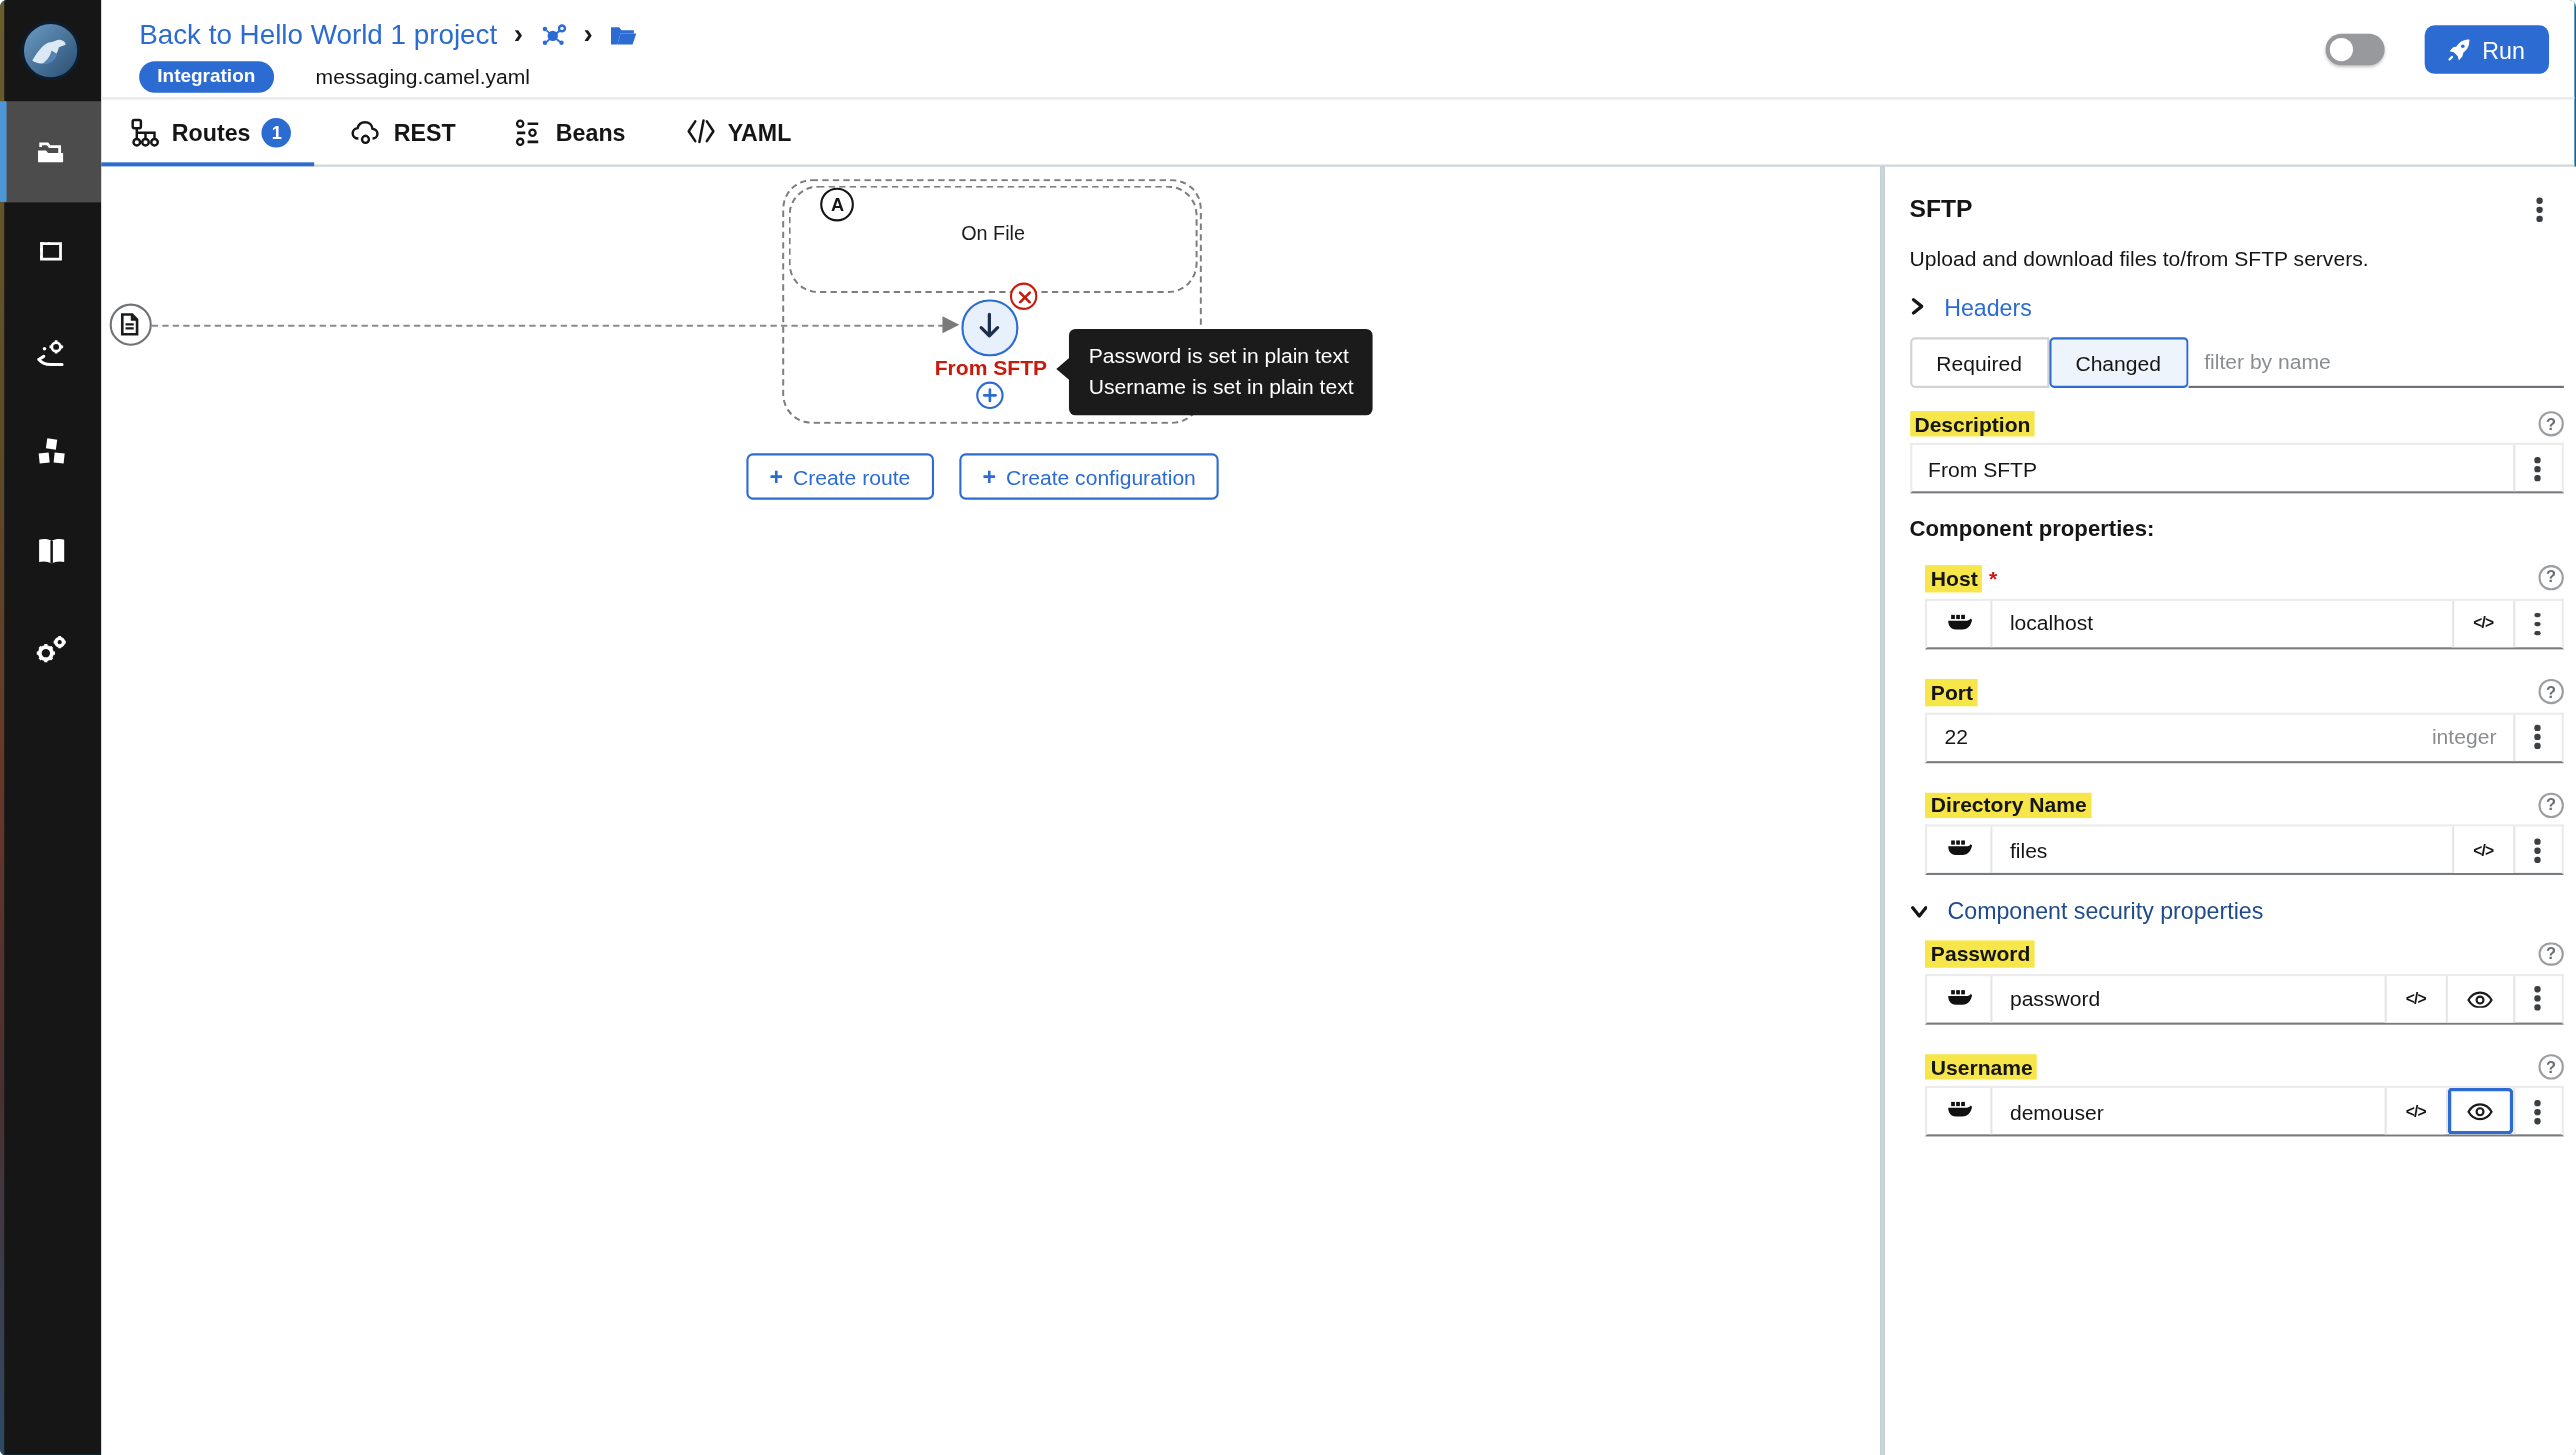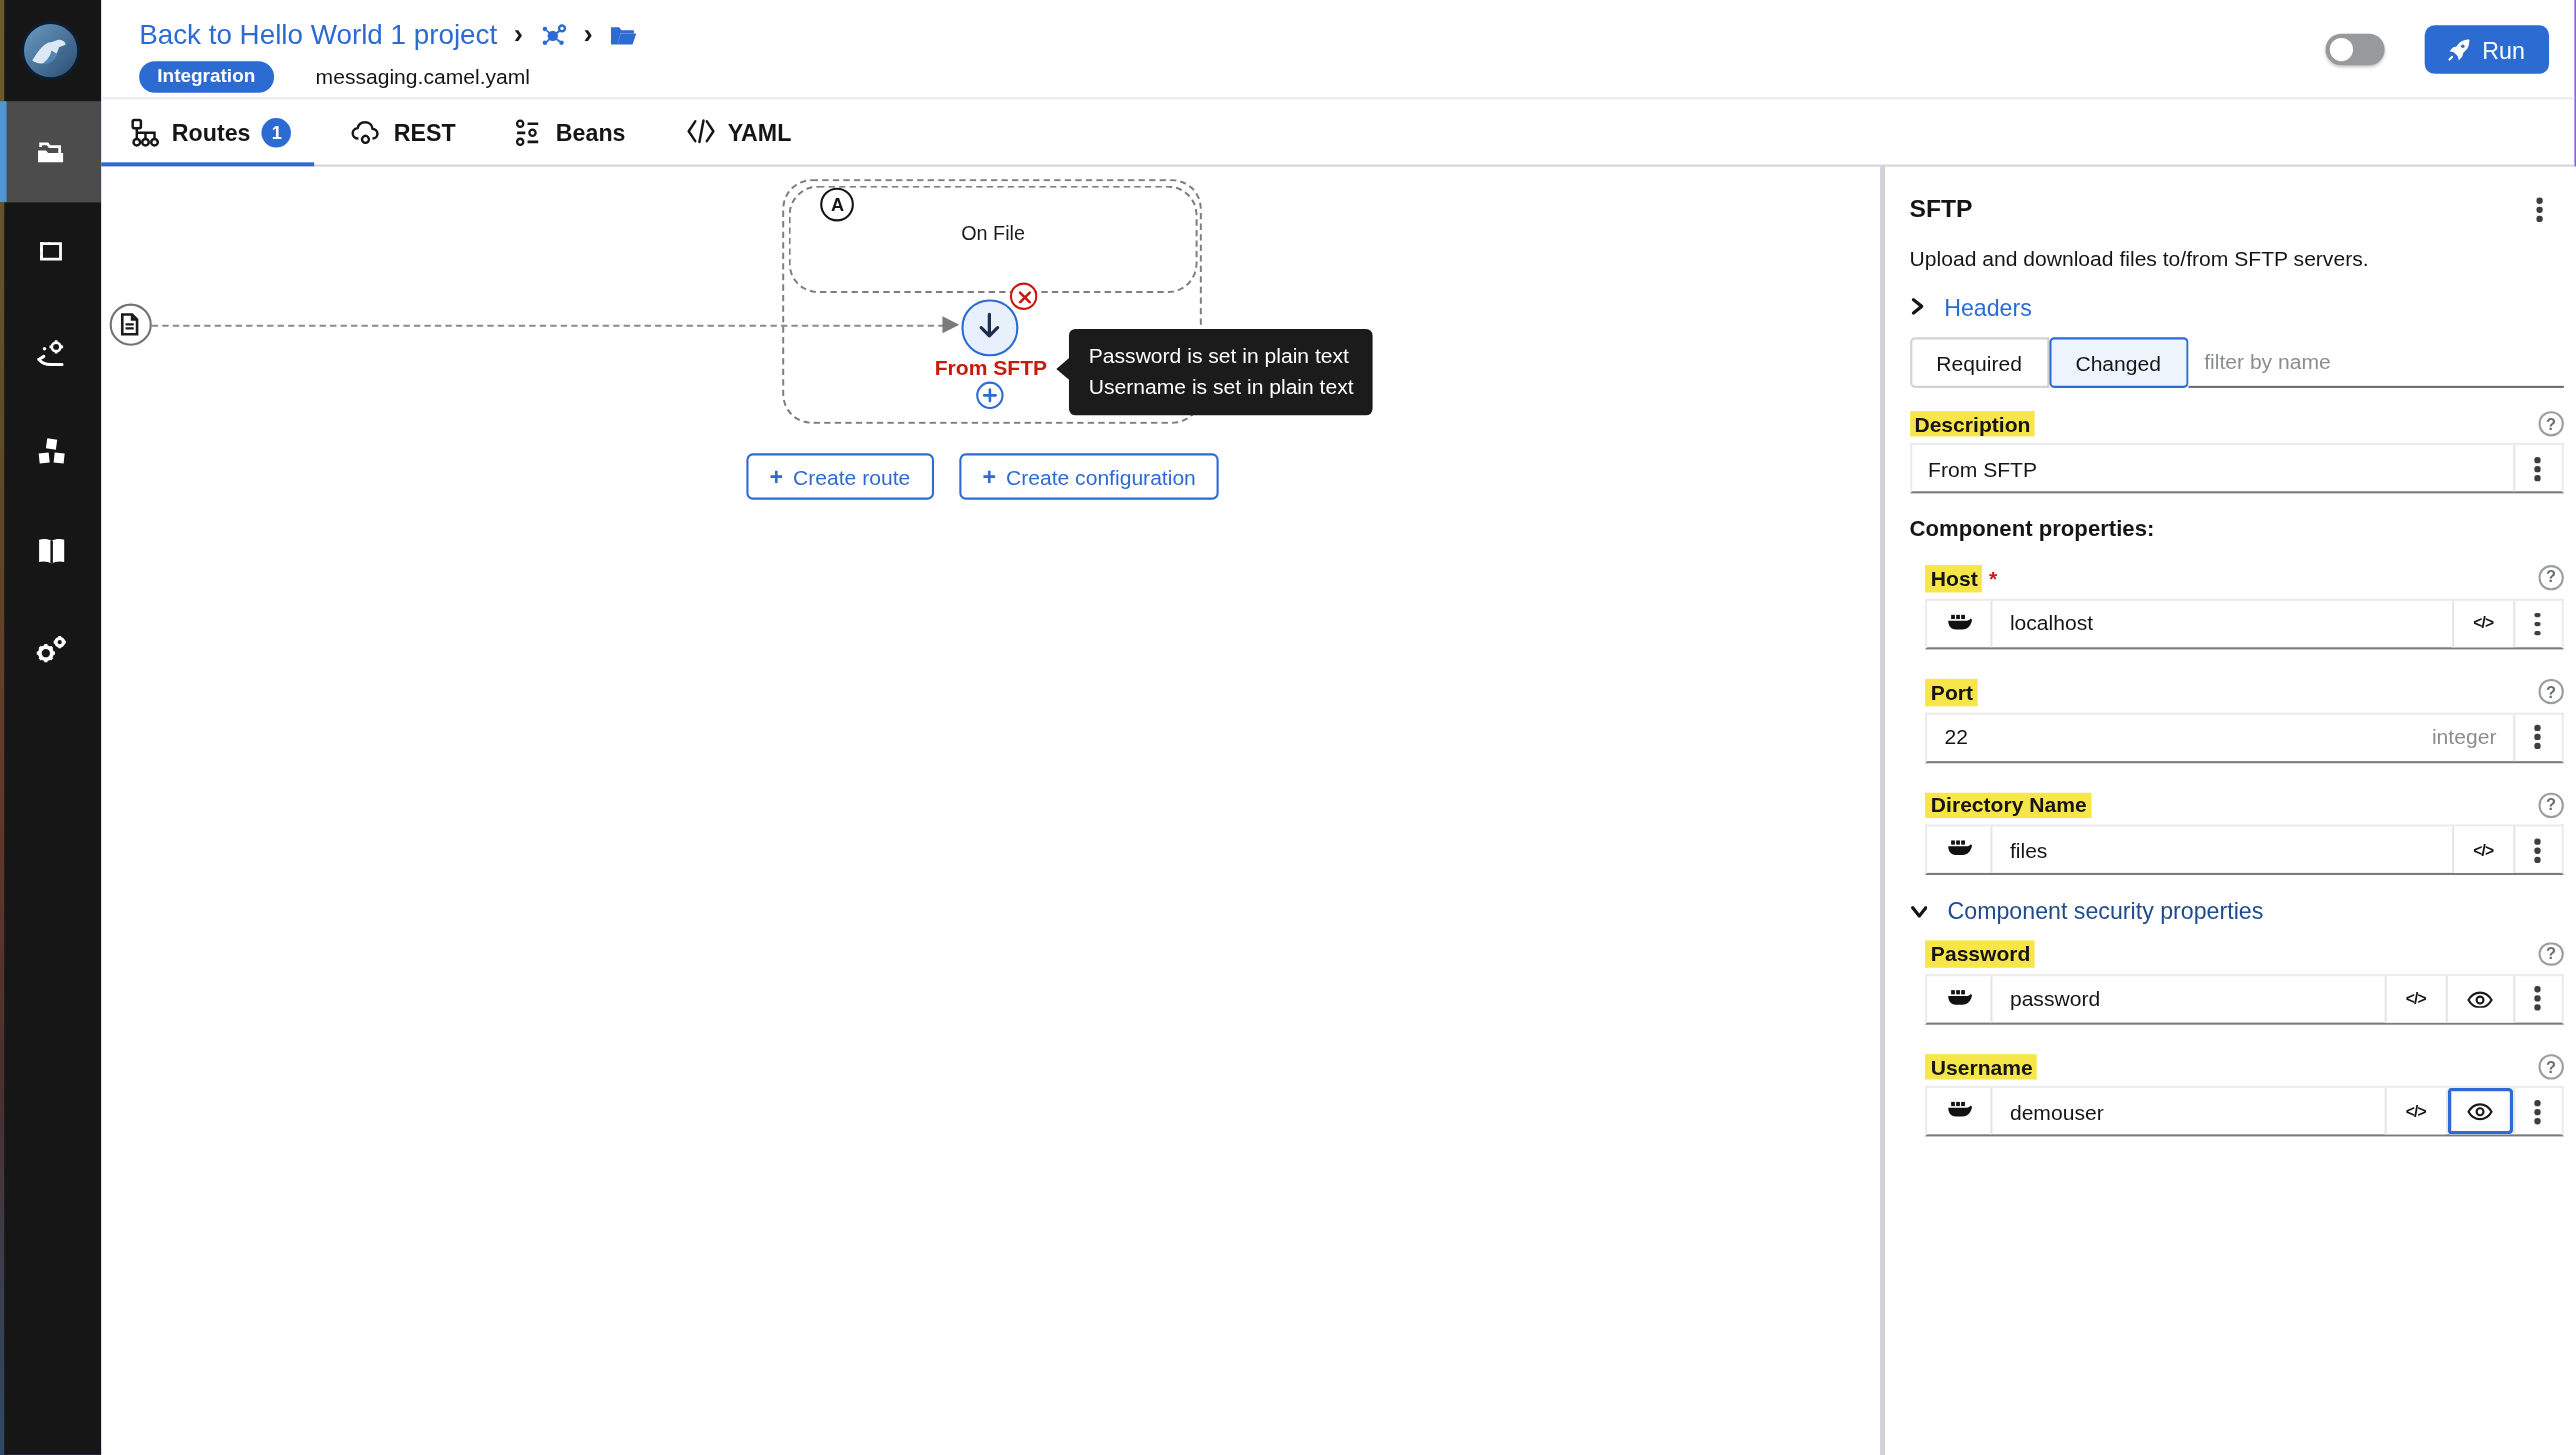"Back to Hello World 1" #stage { background: #8b5cf6 -> #0369a1; border-radius: none -> 7px }
